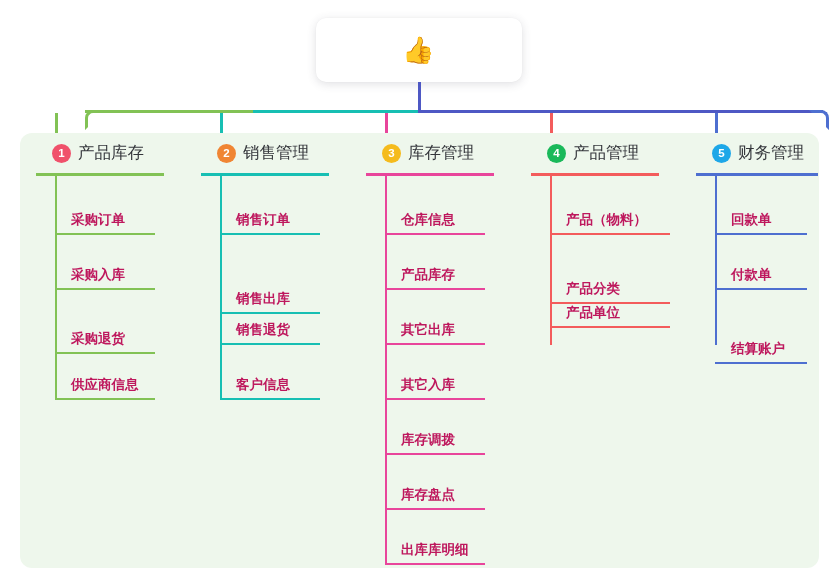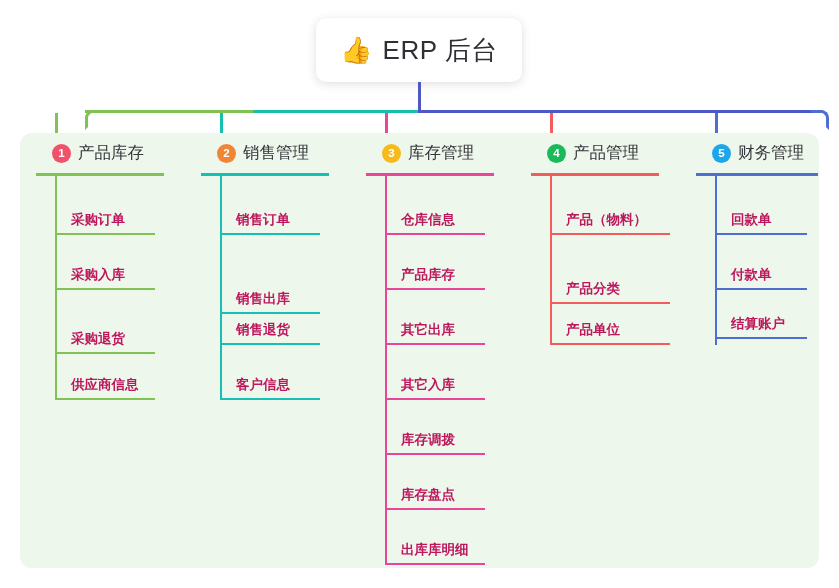"ERP 后台" span.title-text { html: <span>ERP 后台</span> -> none }
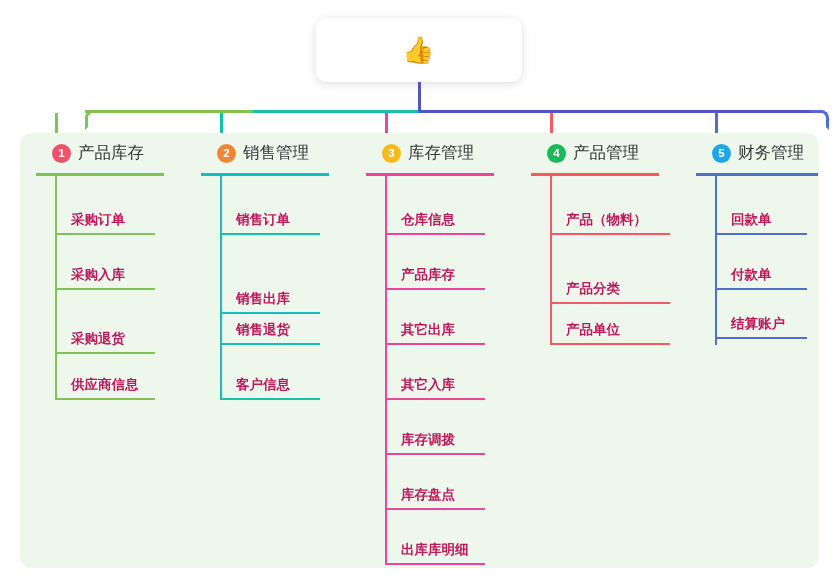"产品单位" div.item { top: 157px -> 140px }
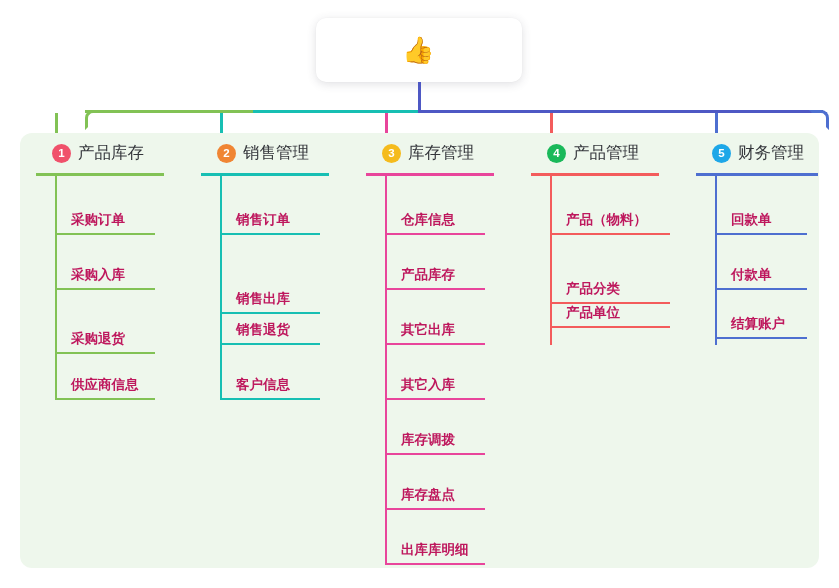"结算账户" div.item { top: 148px -> 173px }
